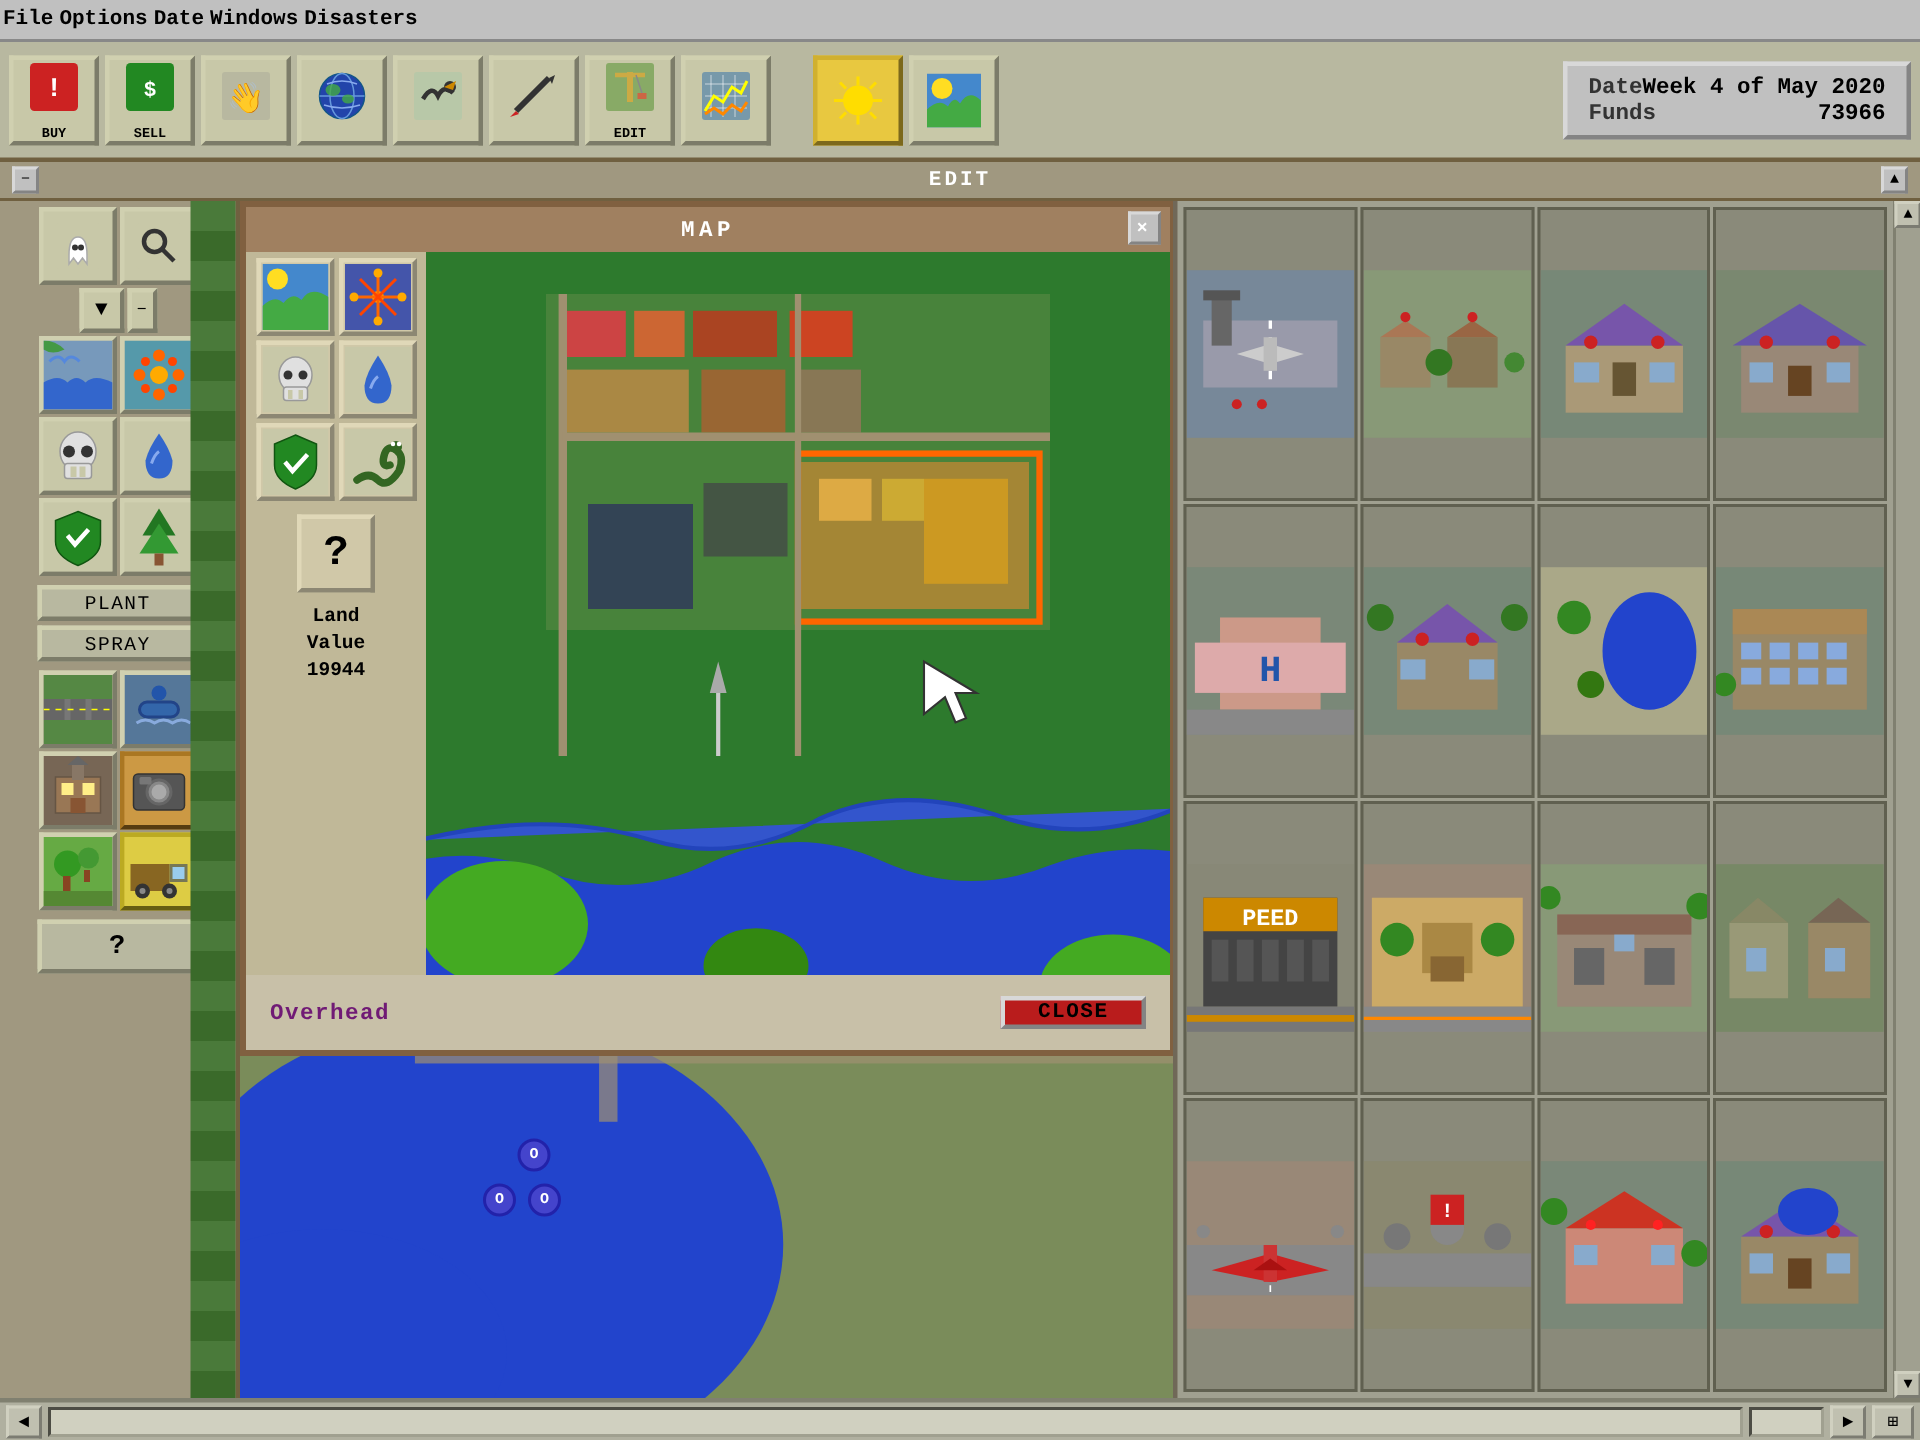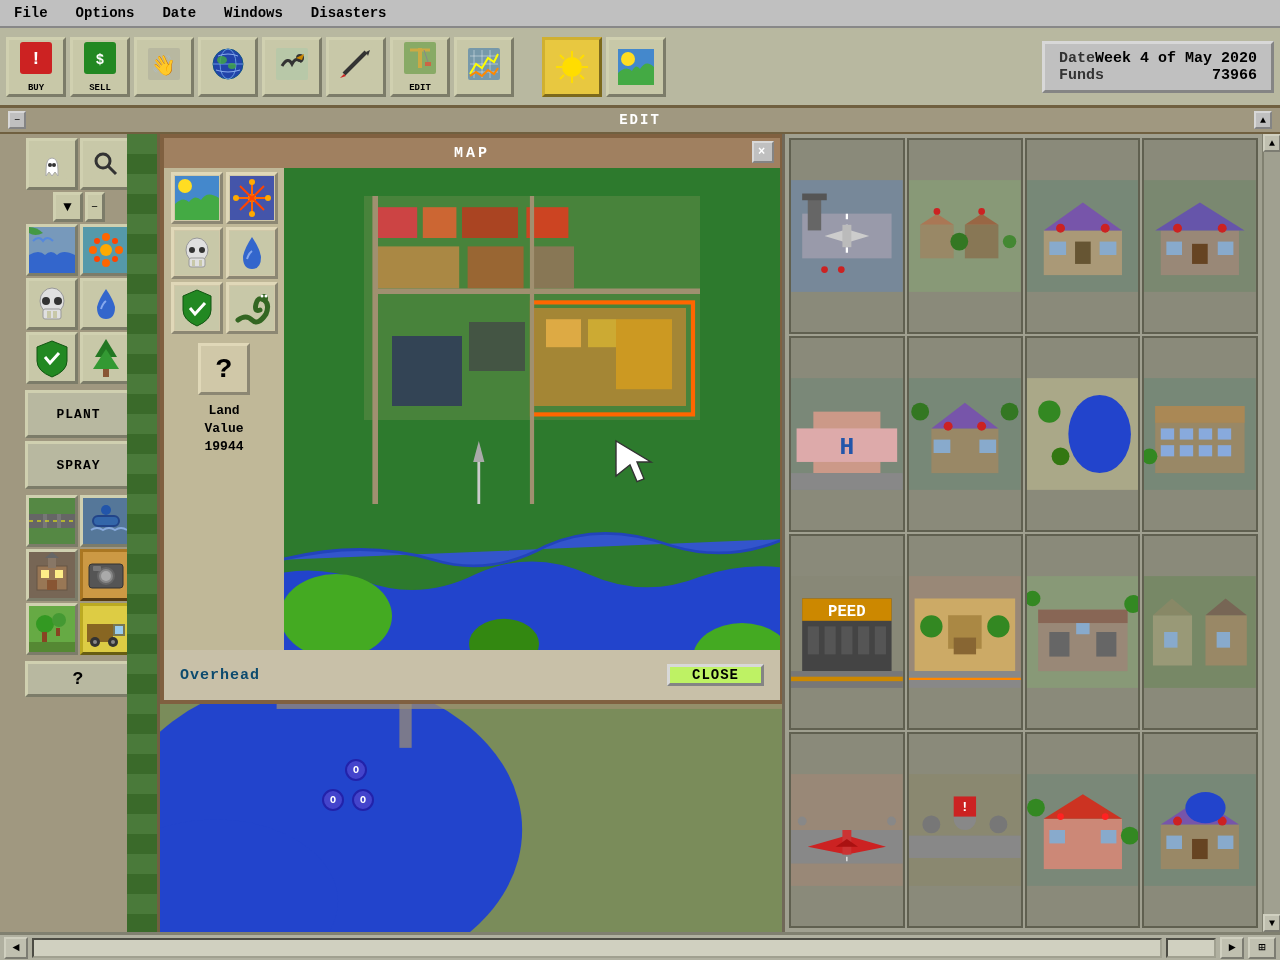"File" .menu-item { padding: 2px 14px -> 2px 2px }
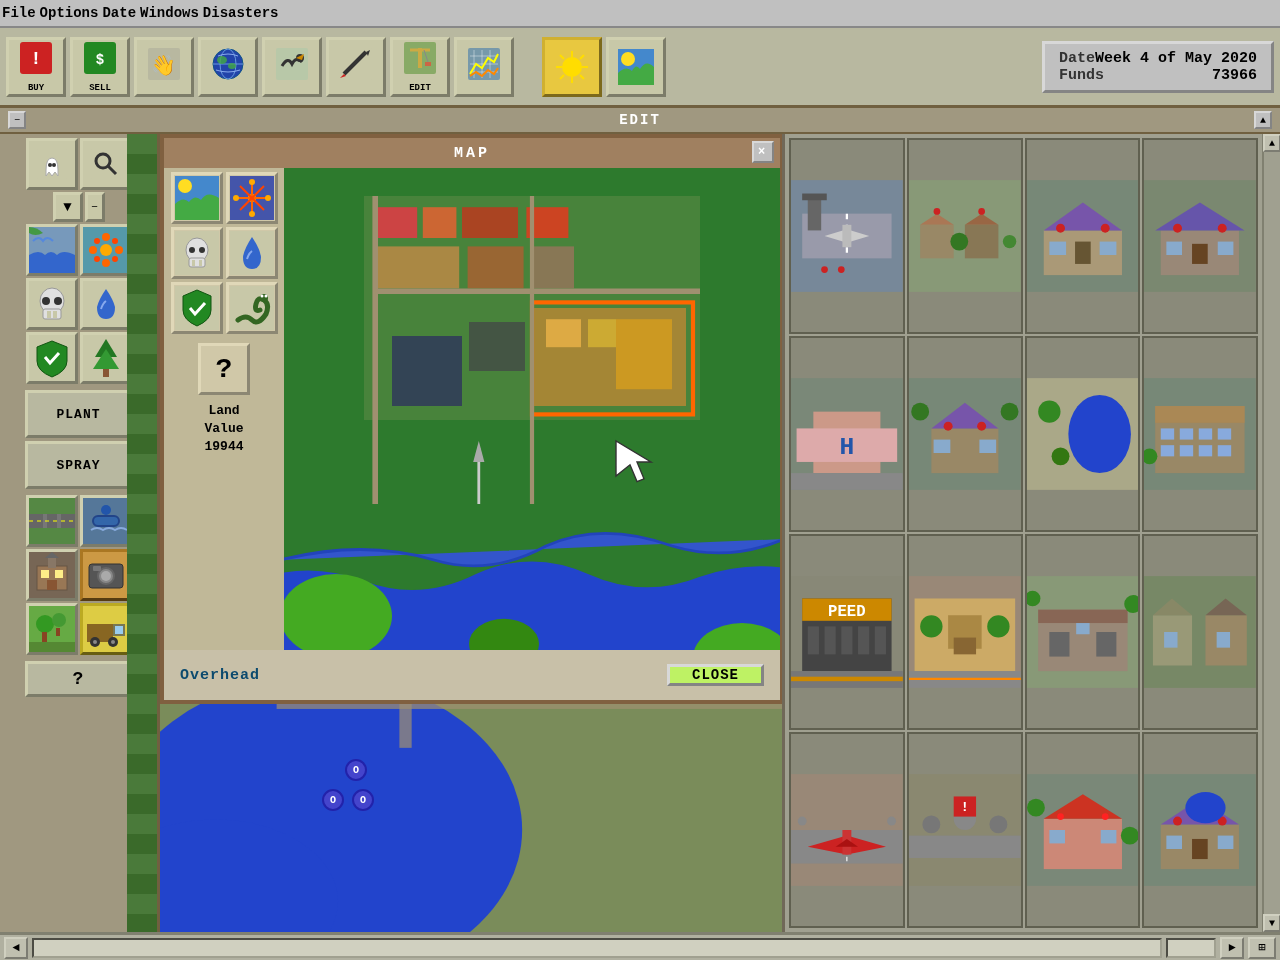"PLANT" .sidebar-btn.wide { font-weight: bold -> normal; height: 48px -> 24px }
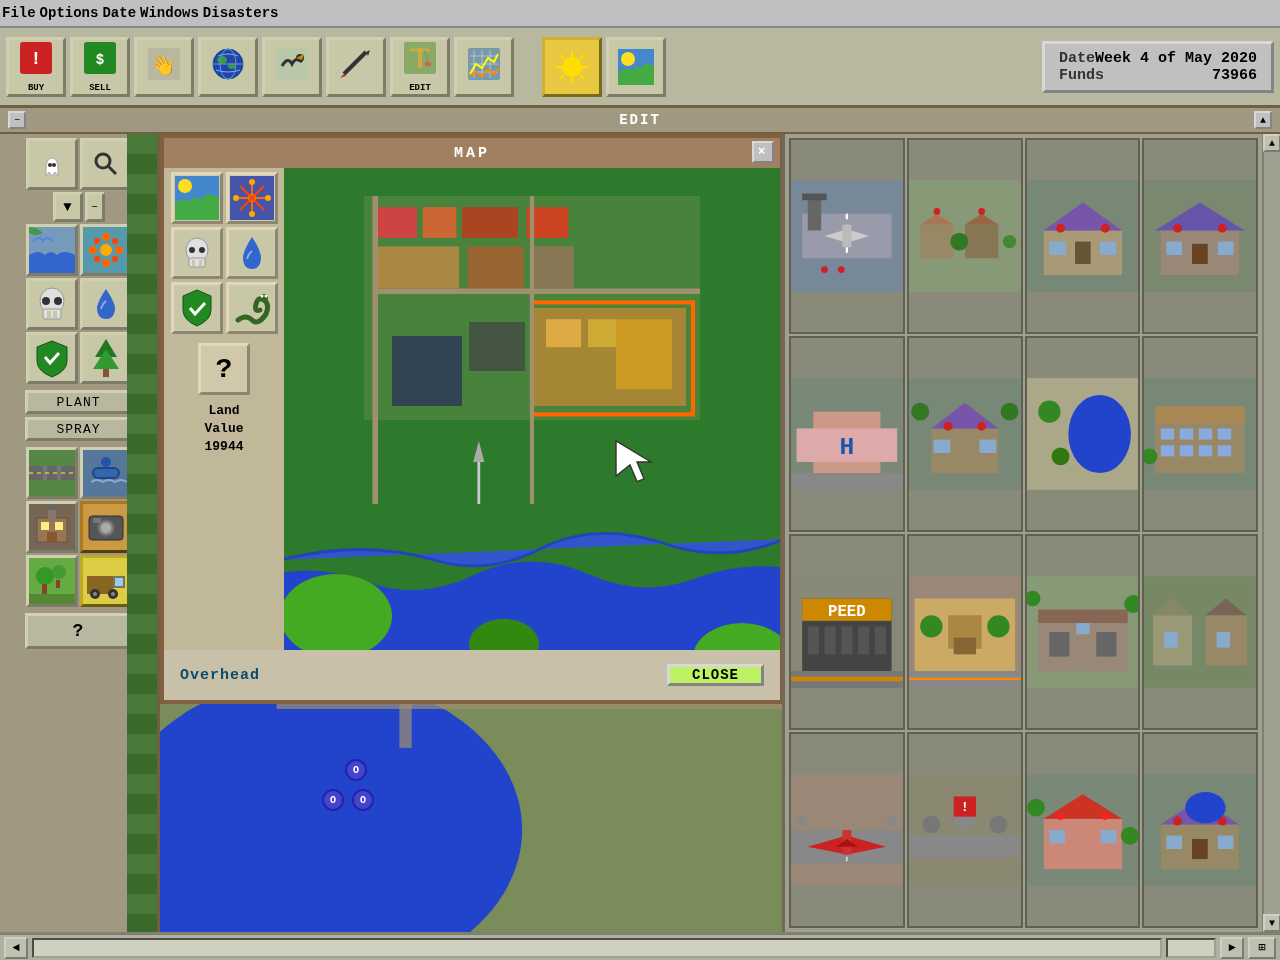"Overhead" #overhead-label { color: #0c4a6e -> #701a75 }
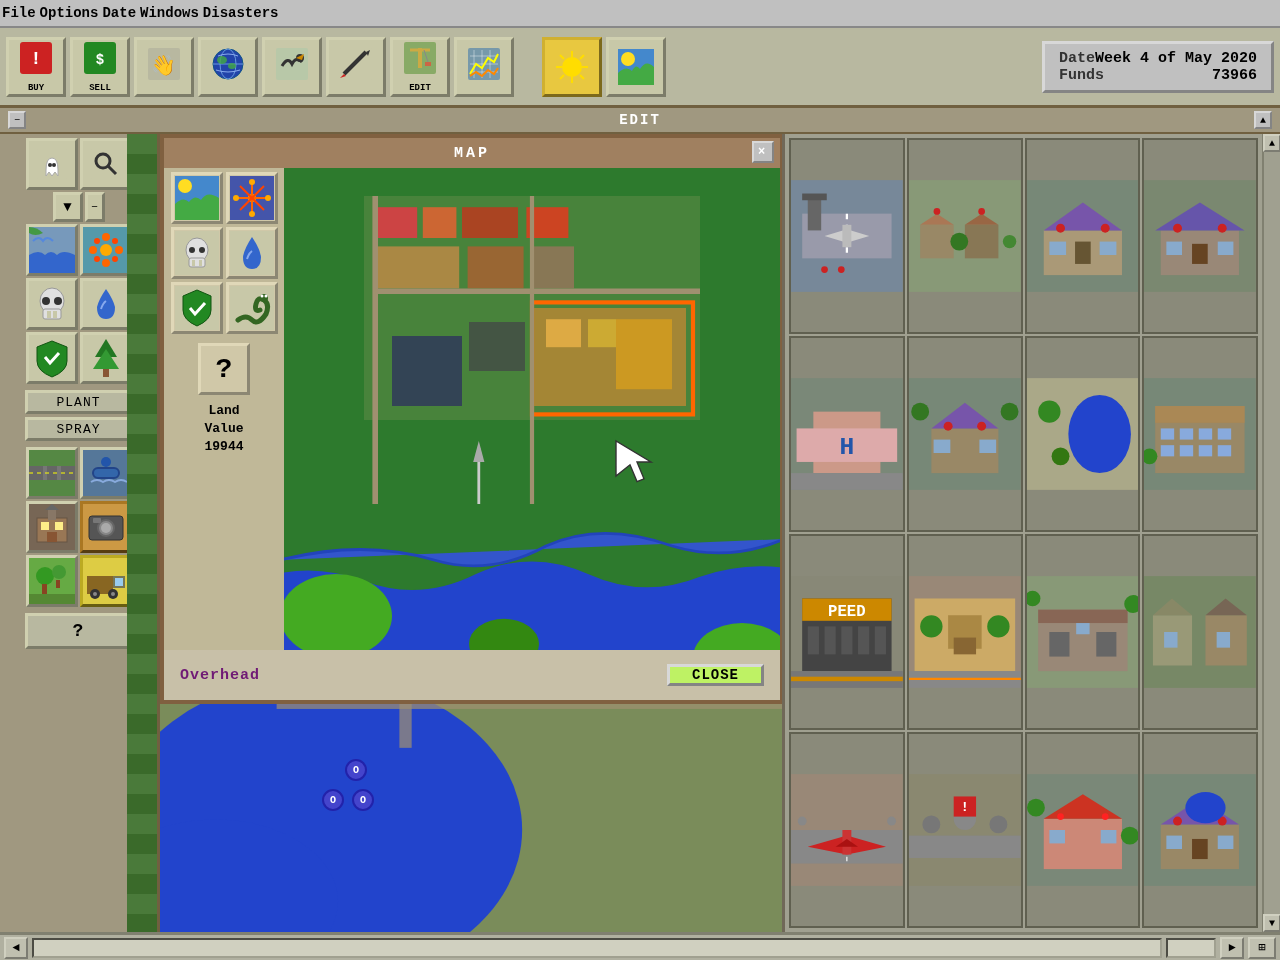"CLOSE" #close-btn { background: #bef264 -> #b91c1c }
